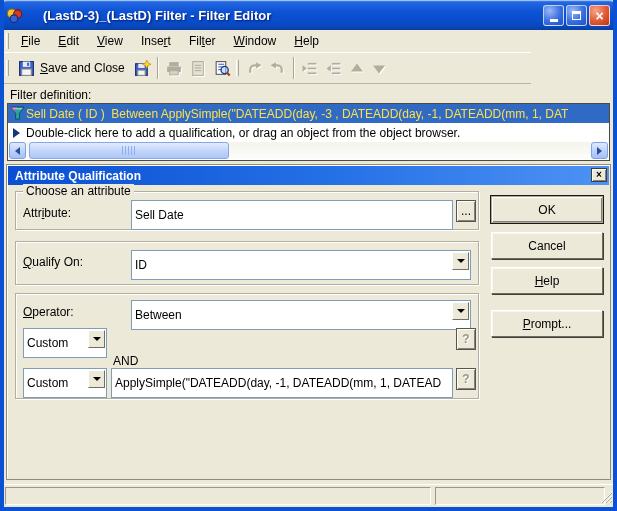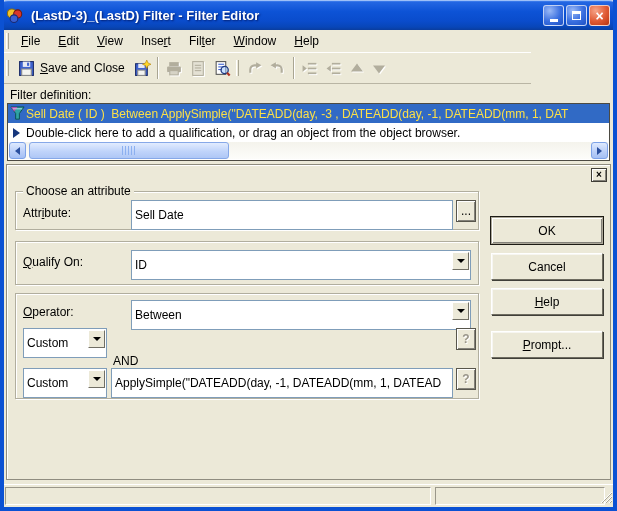"(LastD-3)_(LastD) Filter - Filter Editor" .title-text { margin-left: 8px -> 20px }
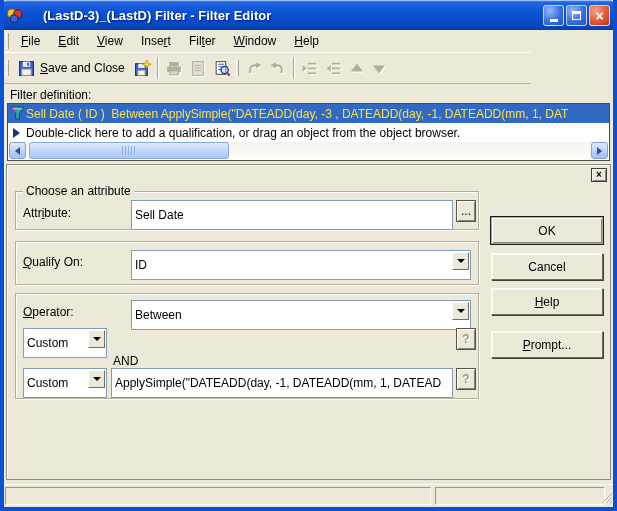"Attribute Qualification" div.dlg-title { html: none -> <div> <span>Attribute Qualification</span> </div> }
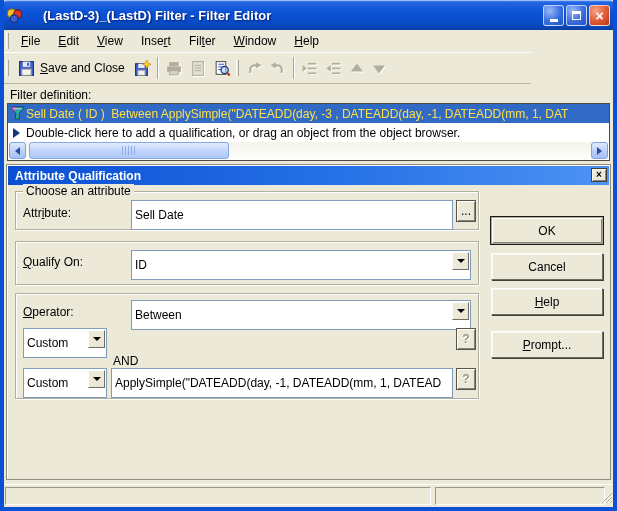"OK" .cmd-btn { margin-top: 21px -> none }
